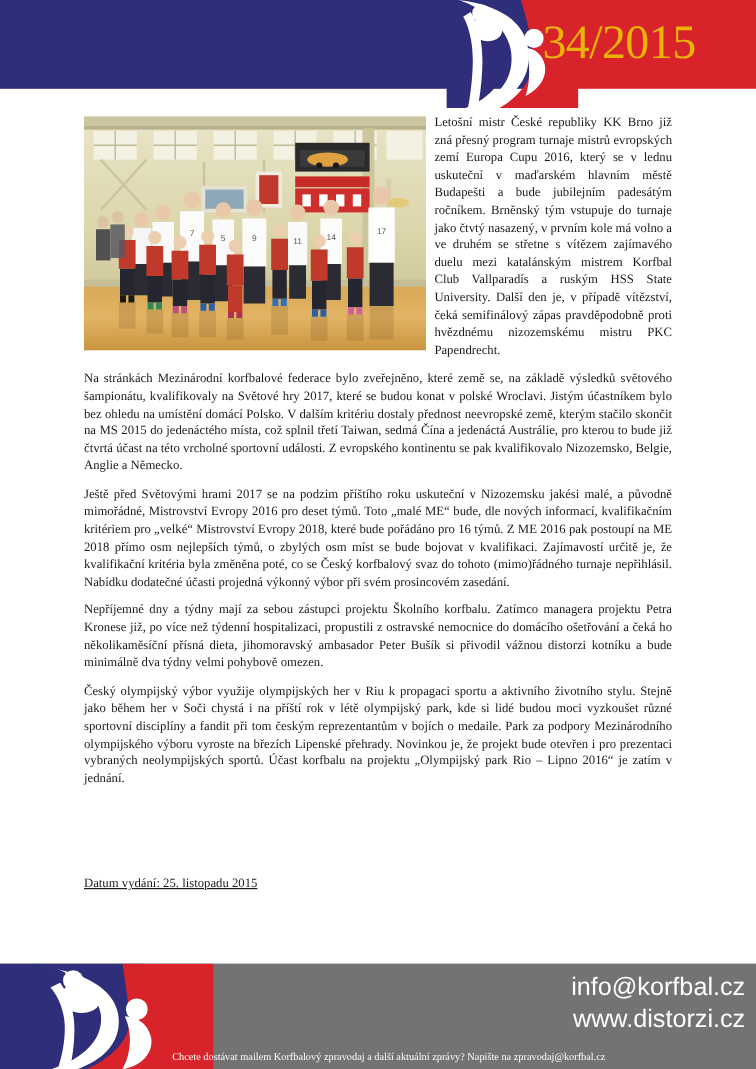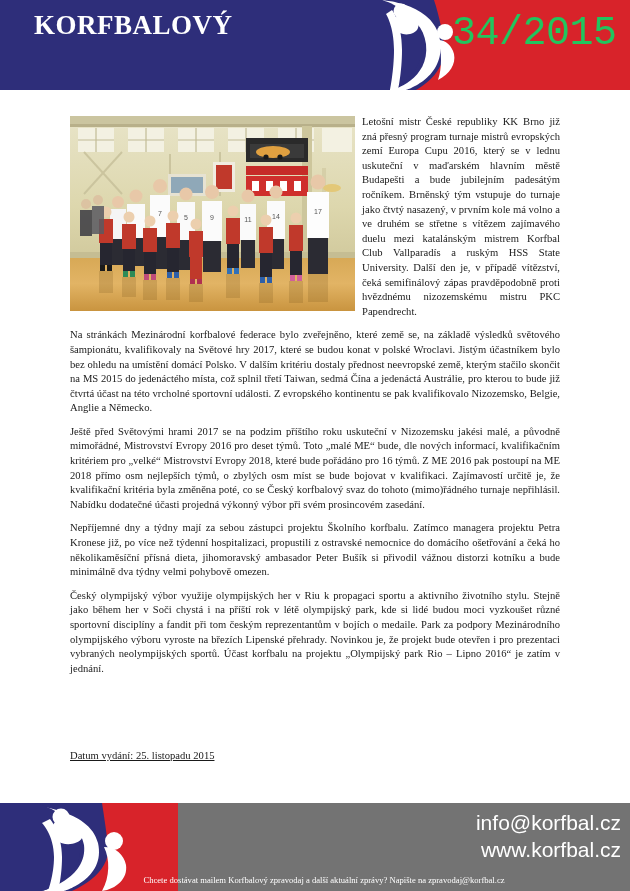"KORFBALOVÝ" div.header-title-1 { html: <div>KORFBALOVÝ</div> -> none }
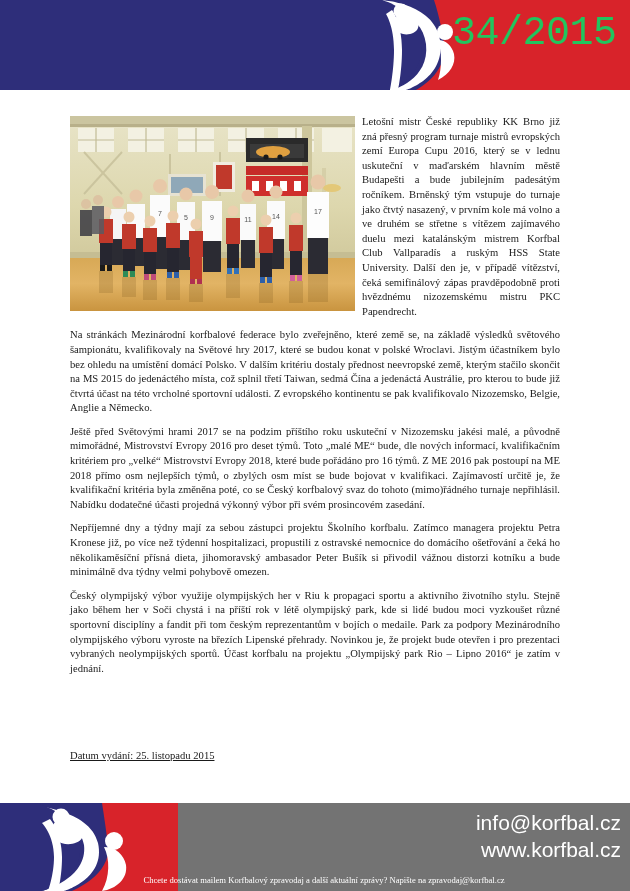"34/2015" .issue-number { color: #22c55e -> #eab308; font-family: Liberation Mono, monospace -> Liberation Serif, serif }
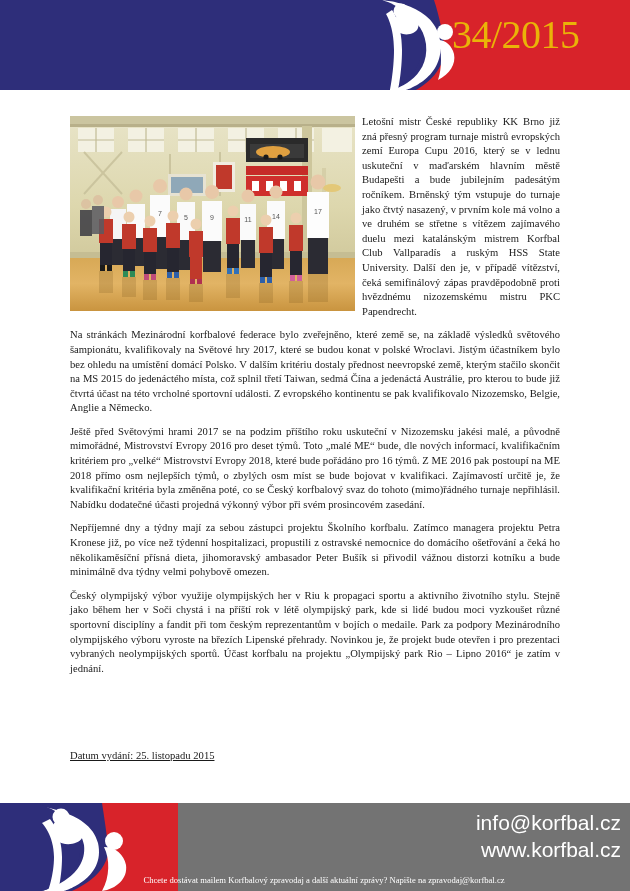"Letošní mistr České republiky KK" .page-body { top: 93px -> 74px }
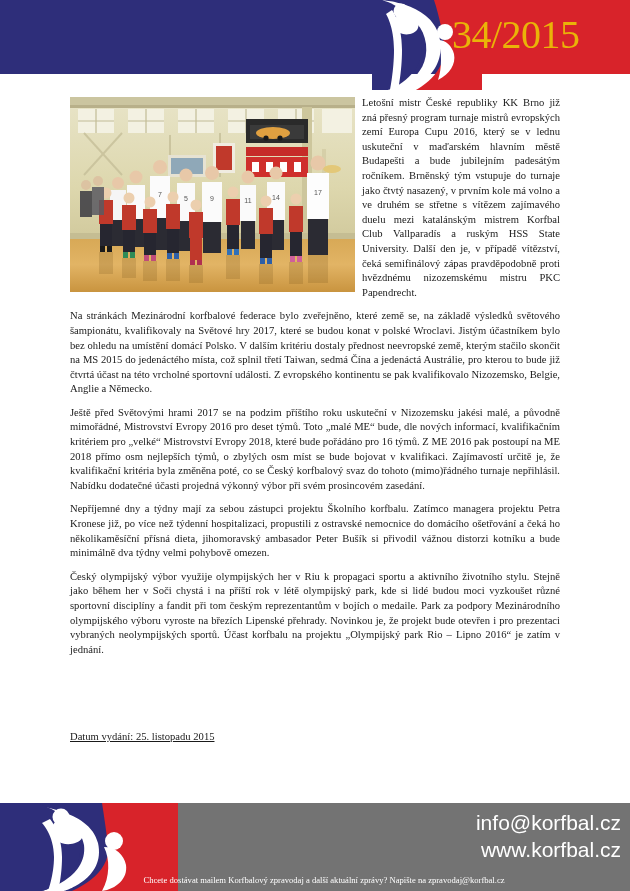"www.korfbal.cz" div { text: www.korfbal.cz -> www.distorzi.cz }
